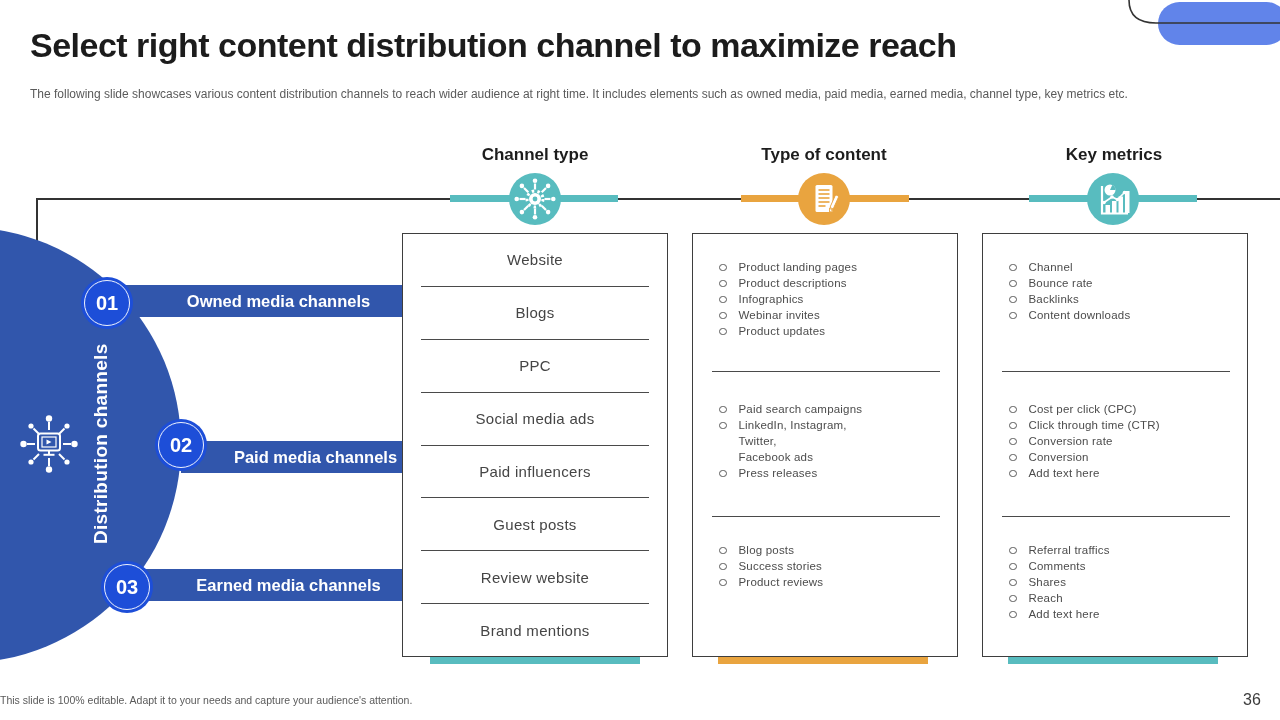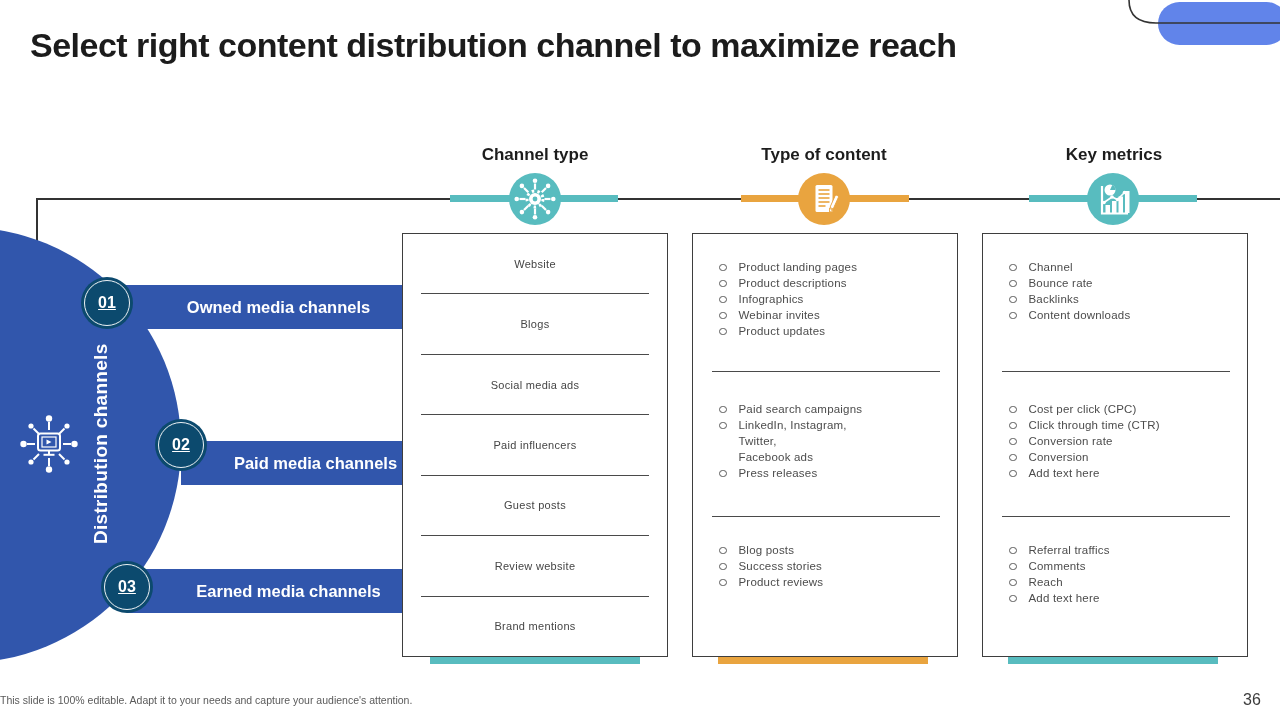"The following slide showcases various" div.subtitle { html: none -> <div>The following slide showcases various content distribution channels to reach wider audience at right time. It includes elements such as owned media, paid media, earned media, channel type, key metrics etc.</div> }
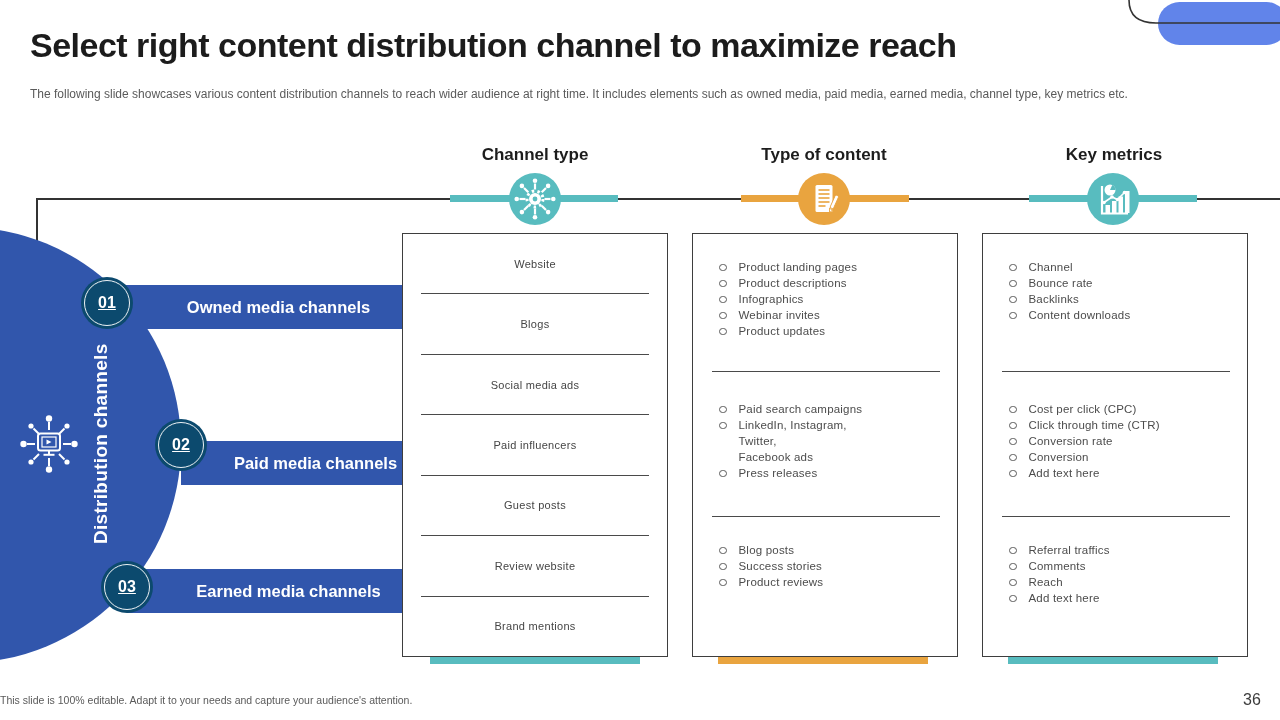"Website" .channel-list .cell { font-size: 11px -> 15px }
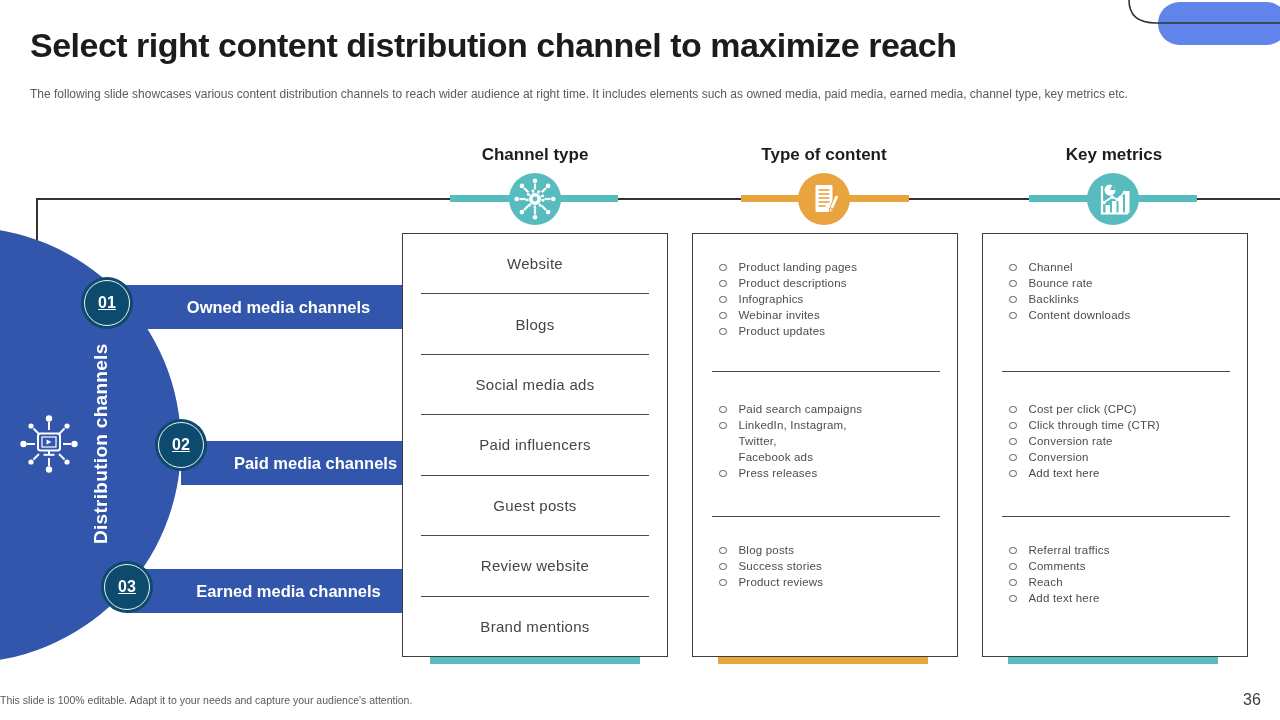"01" .num-circle { background: #0c4a6e -> #1d4ed8; font-size: 16px -> 20px; text-decoration: underline -> none }
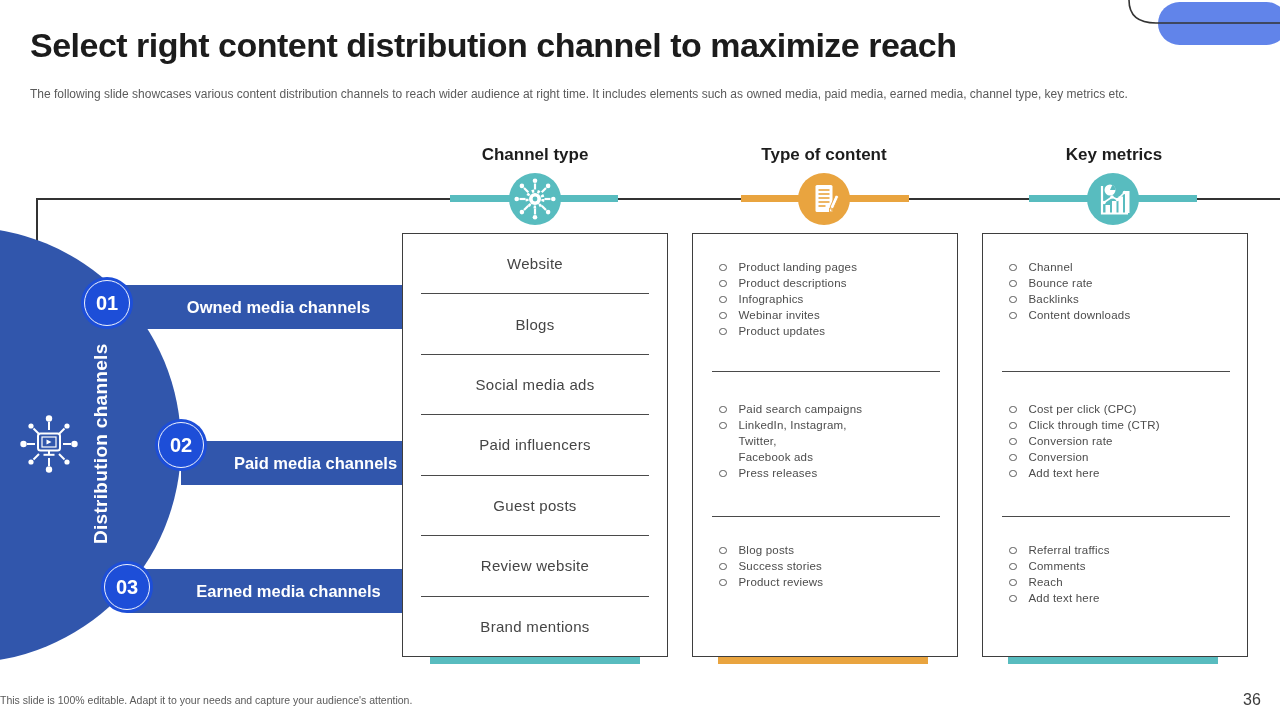"Owned media channels" .row-bar { height: 44px -> 32px }
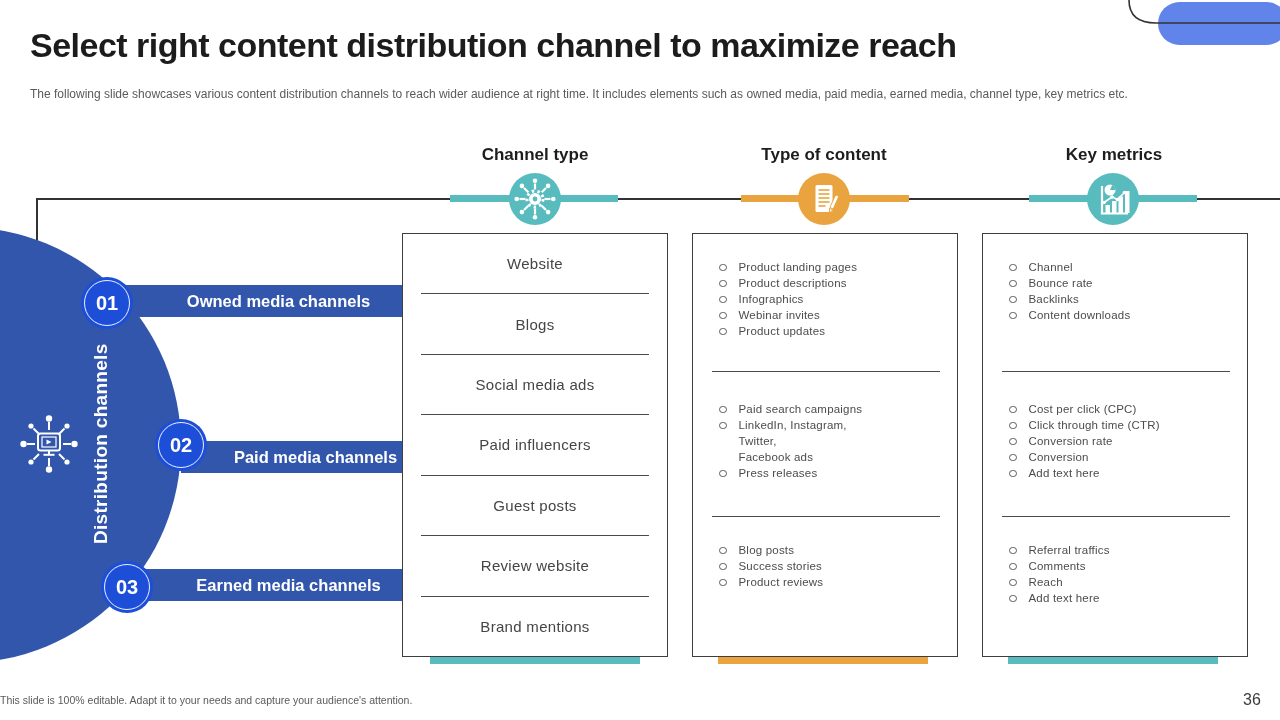"PPC" div.cell { html: none -> <div> <span>PPC</span> </div> }
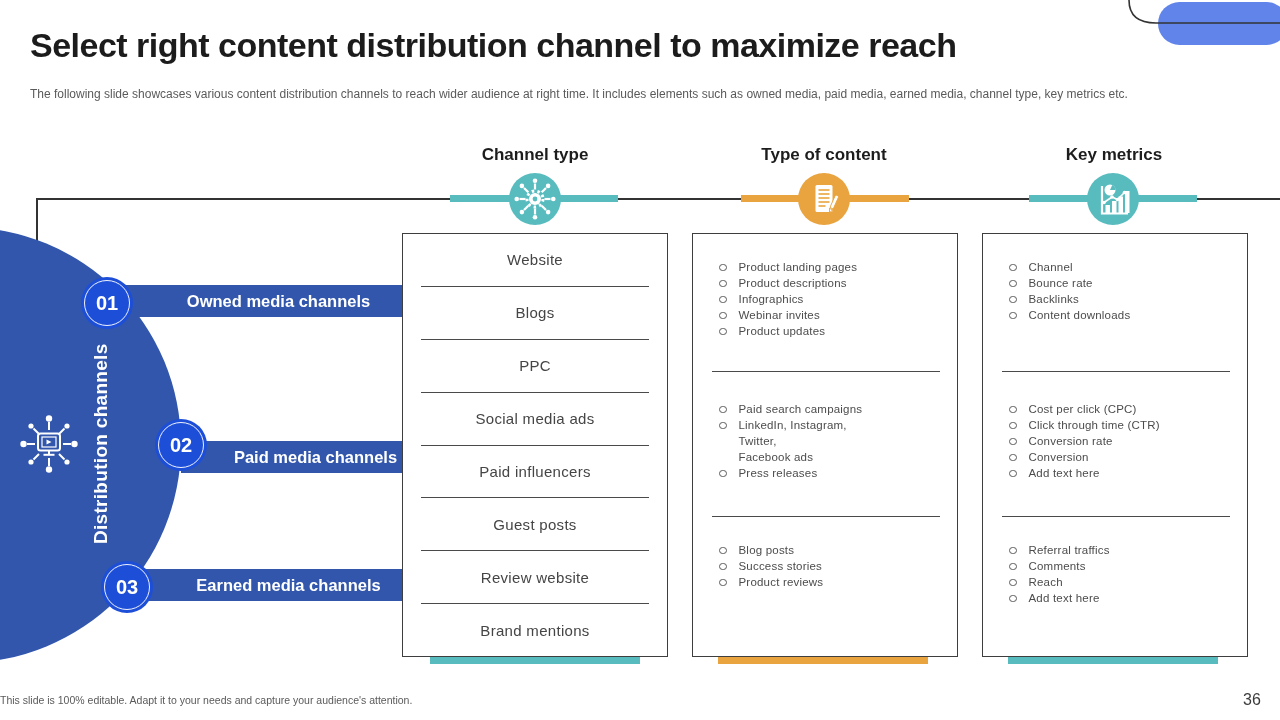"Shares" div.b-item { html: none -> <div> <span></span> <span>Shares</span> </div> }
